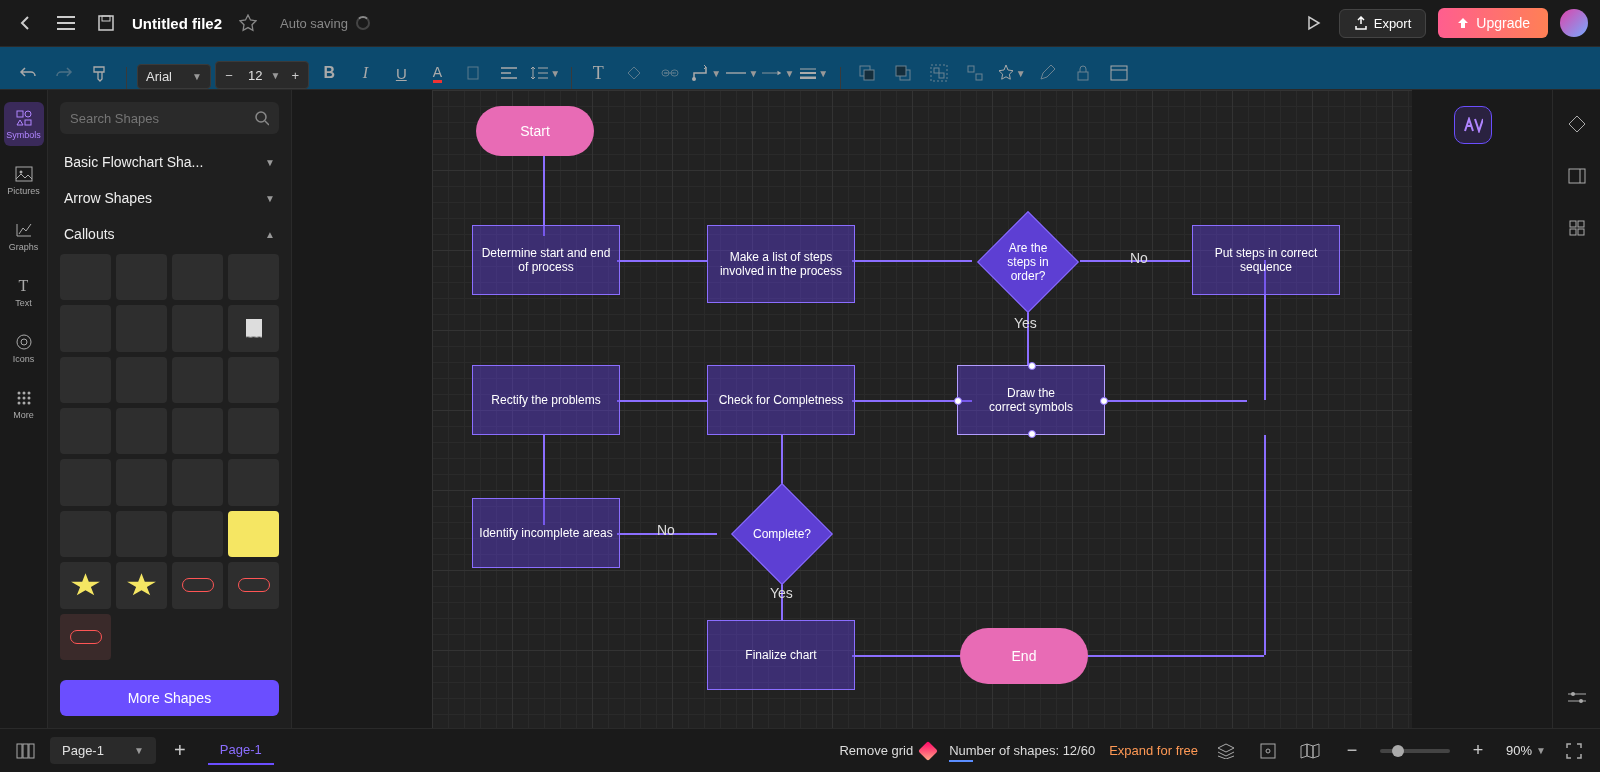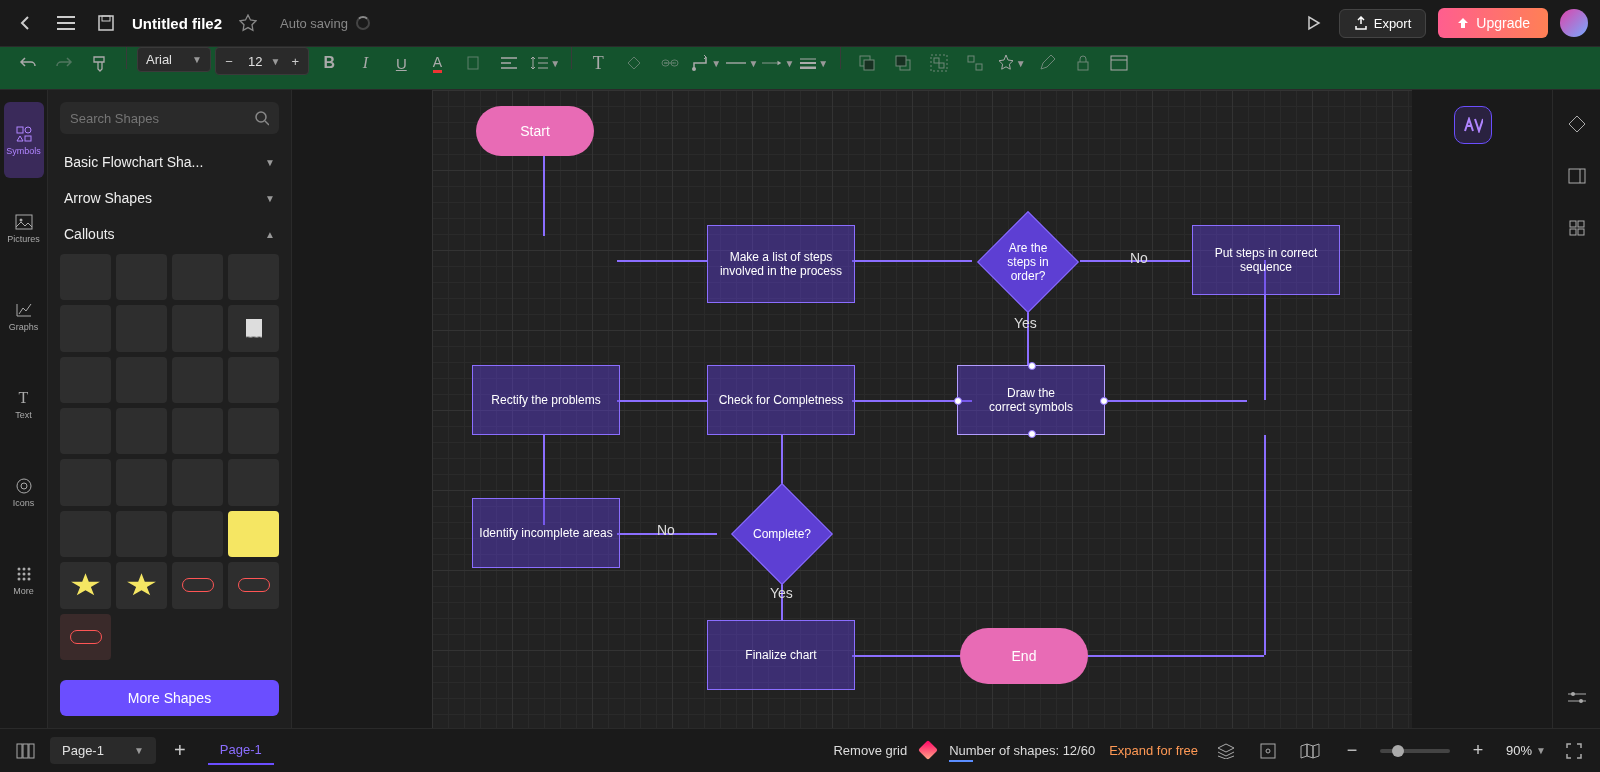"Arial" .toolbar { align-items: flex-start -> flex-end; background: #14532d -> #0c4a6e }
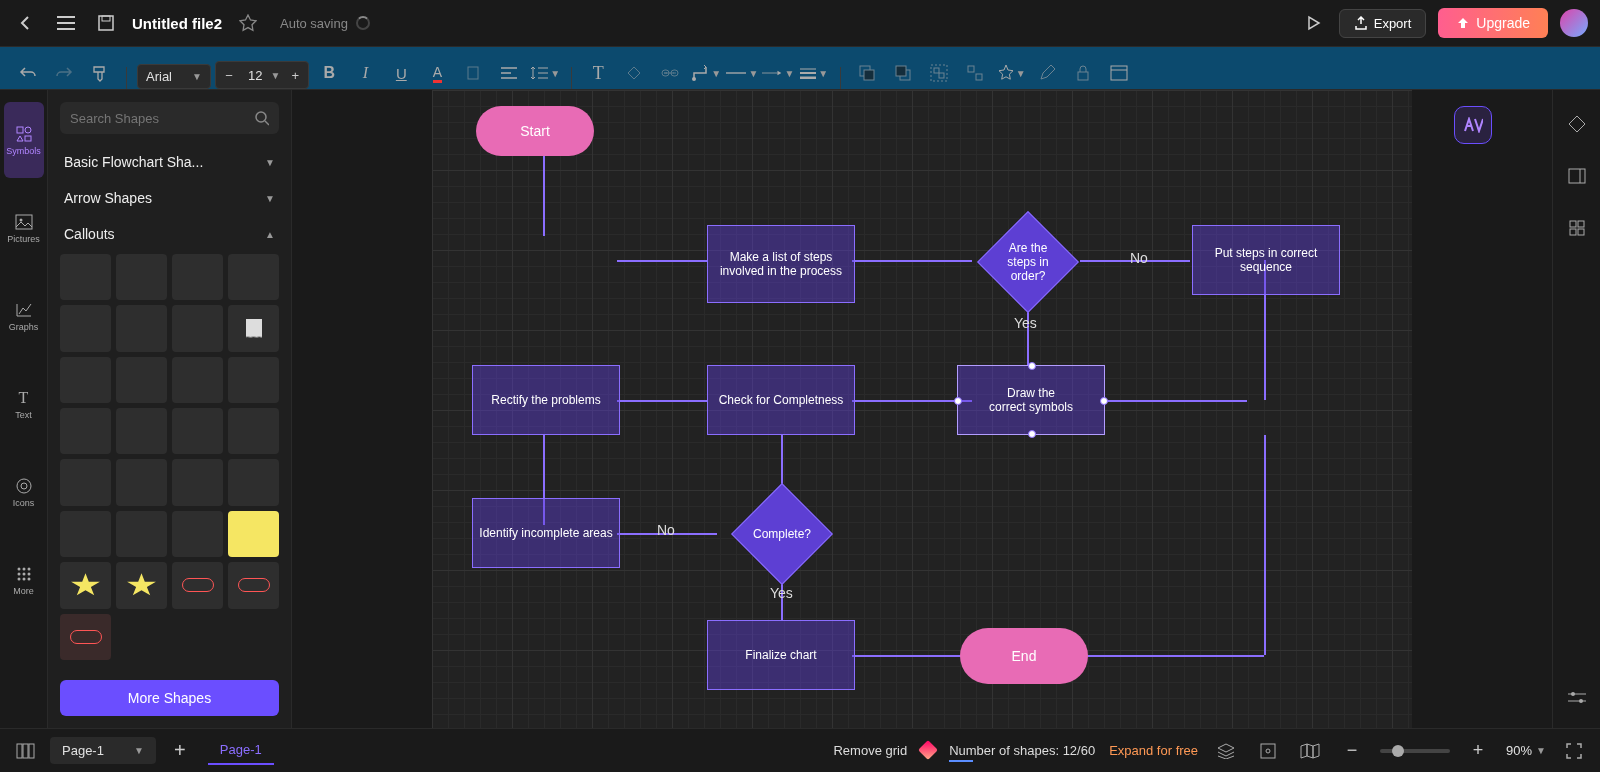"Symbols" .rail-item { padding: 22px 0 -> 6px 0 }
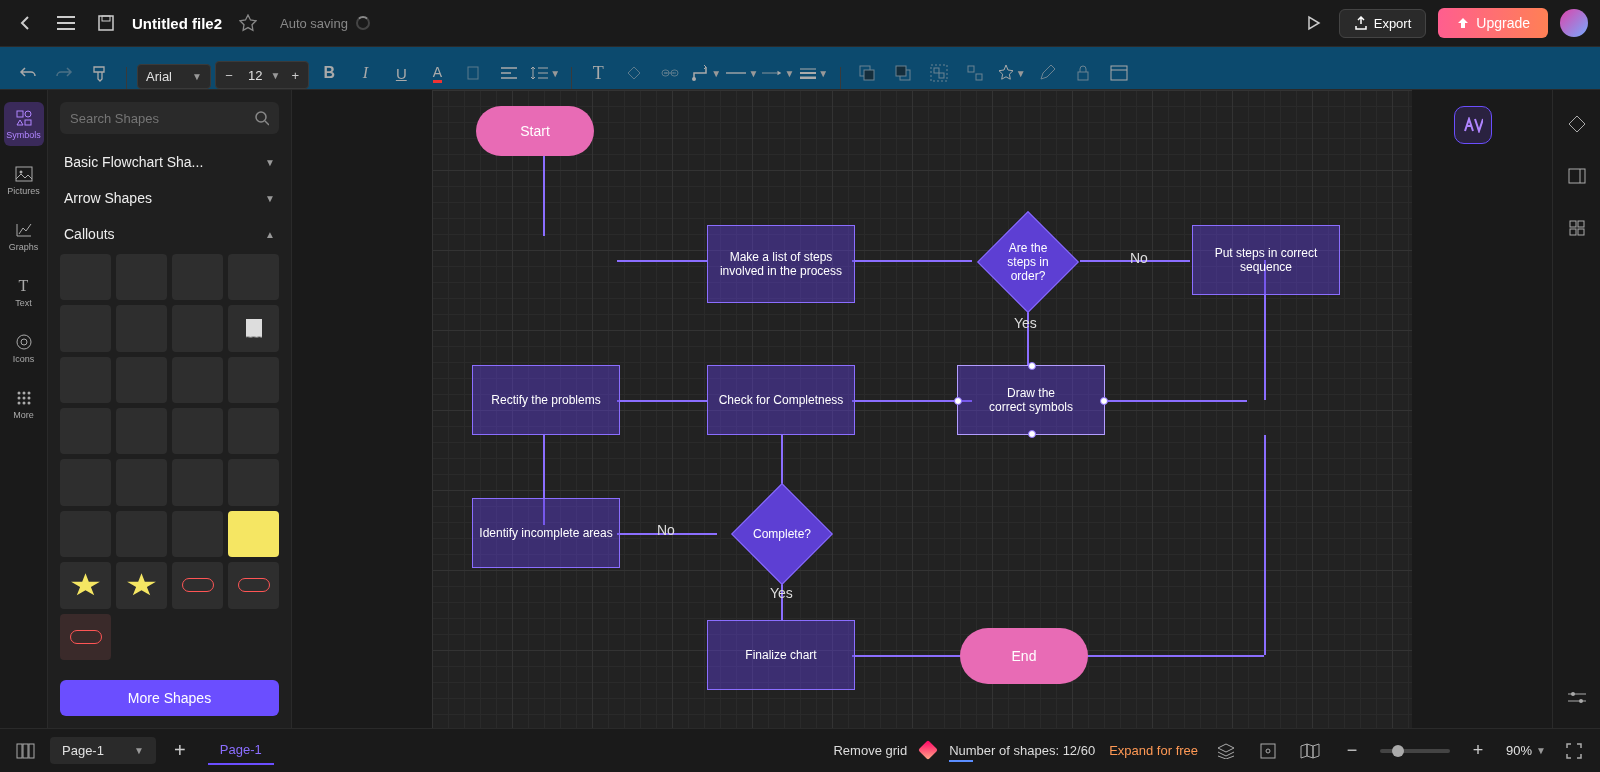"Determine start and end of" div.flow-node { html: none -> <div> <span>Determine start and end of process</span> </div> }
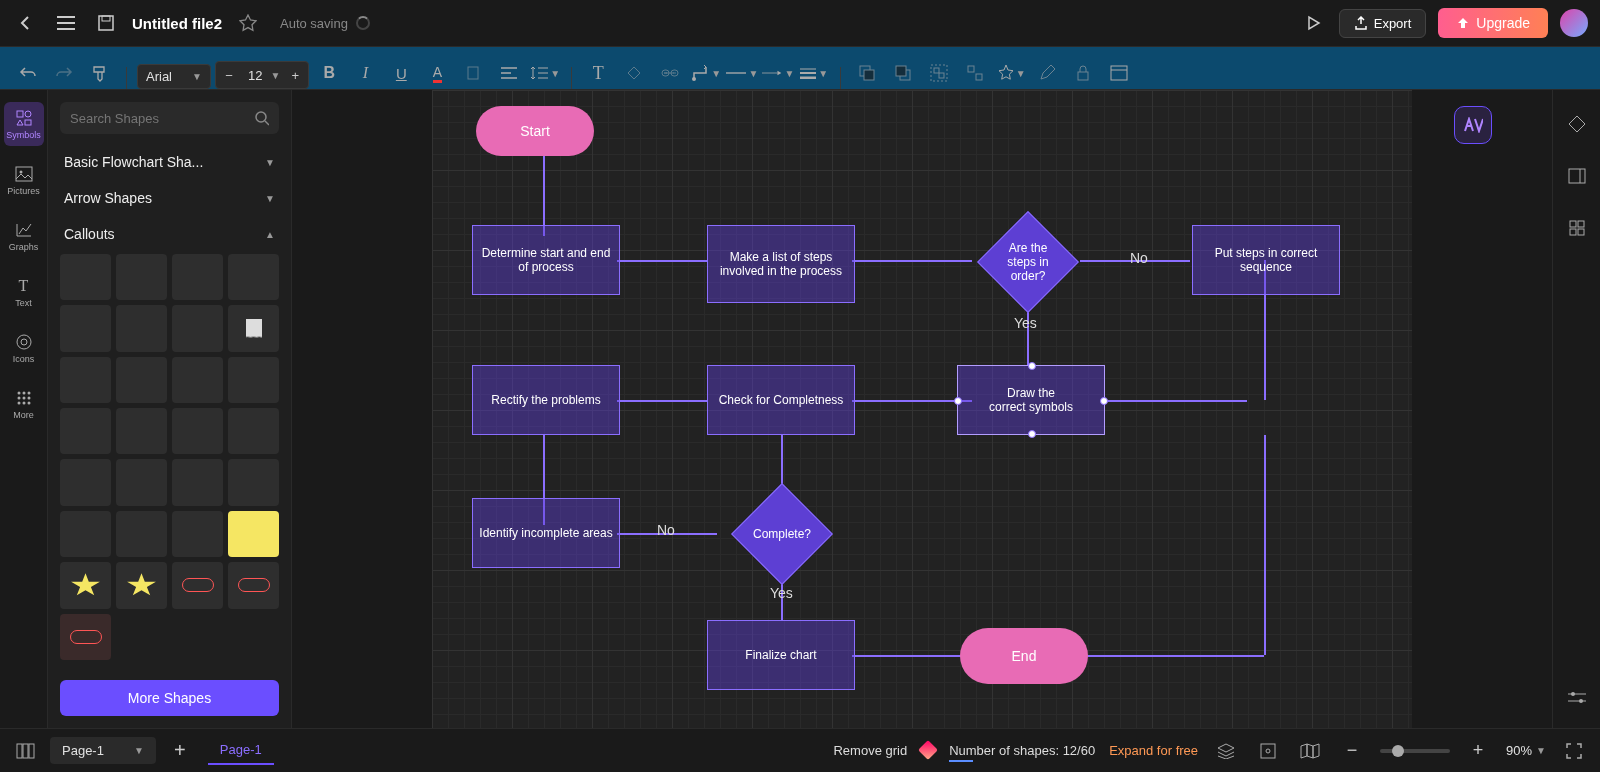"Remove grid" .remove-grid { align-items: flex-start -> flex-end; gap: 14px -> 8px }
